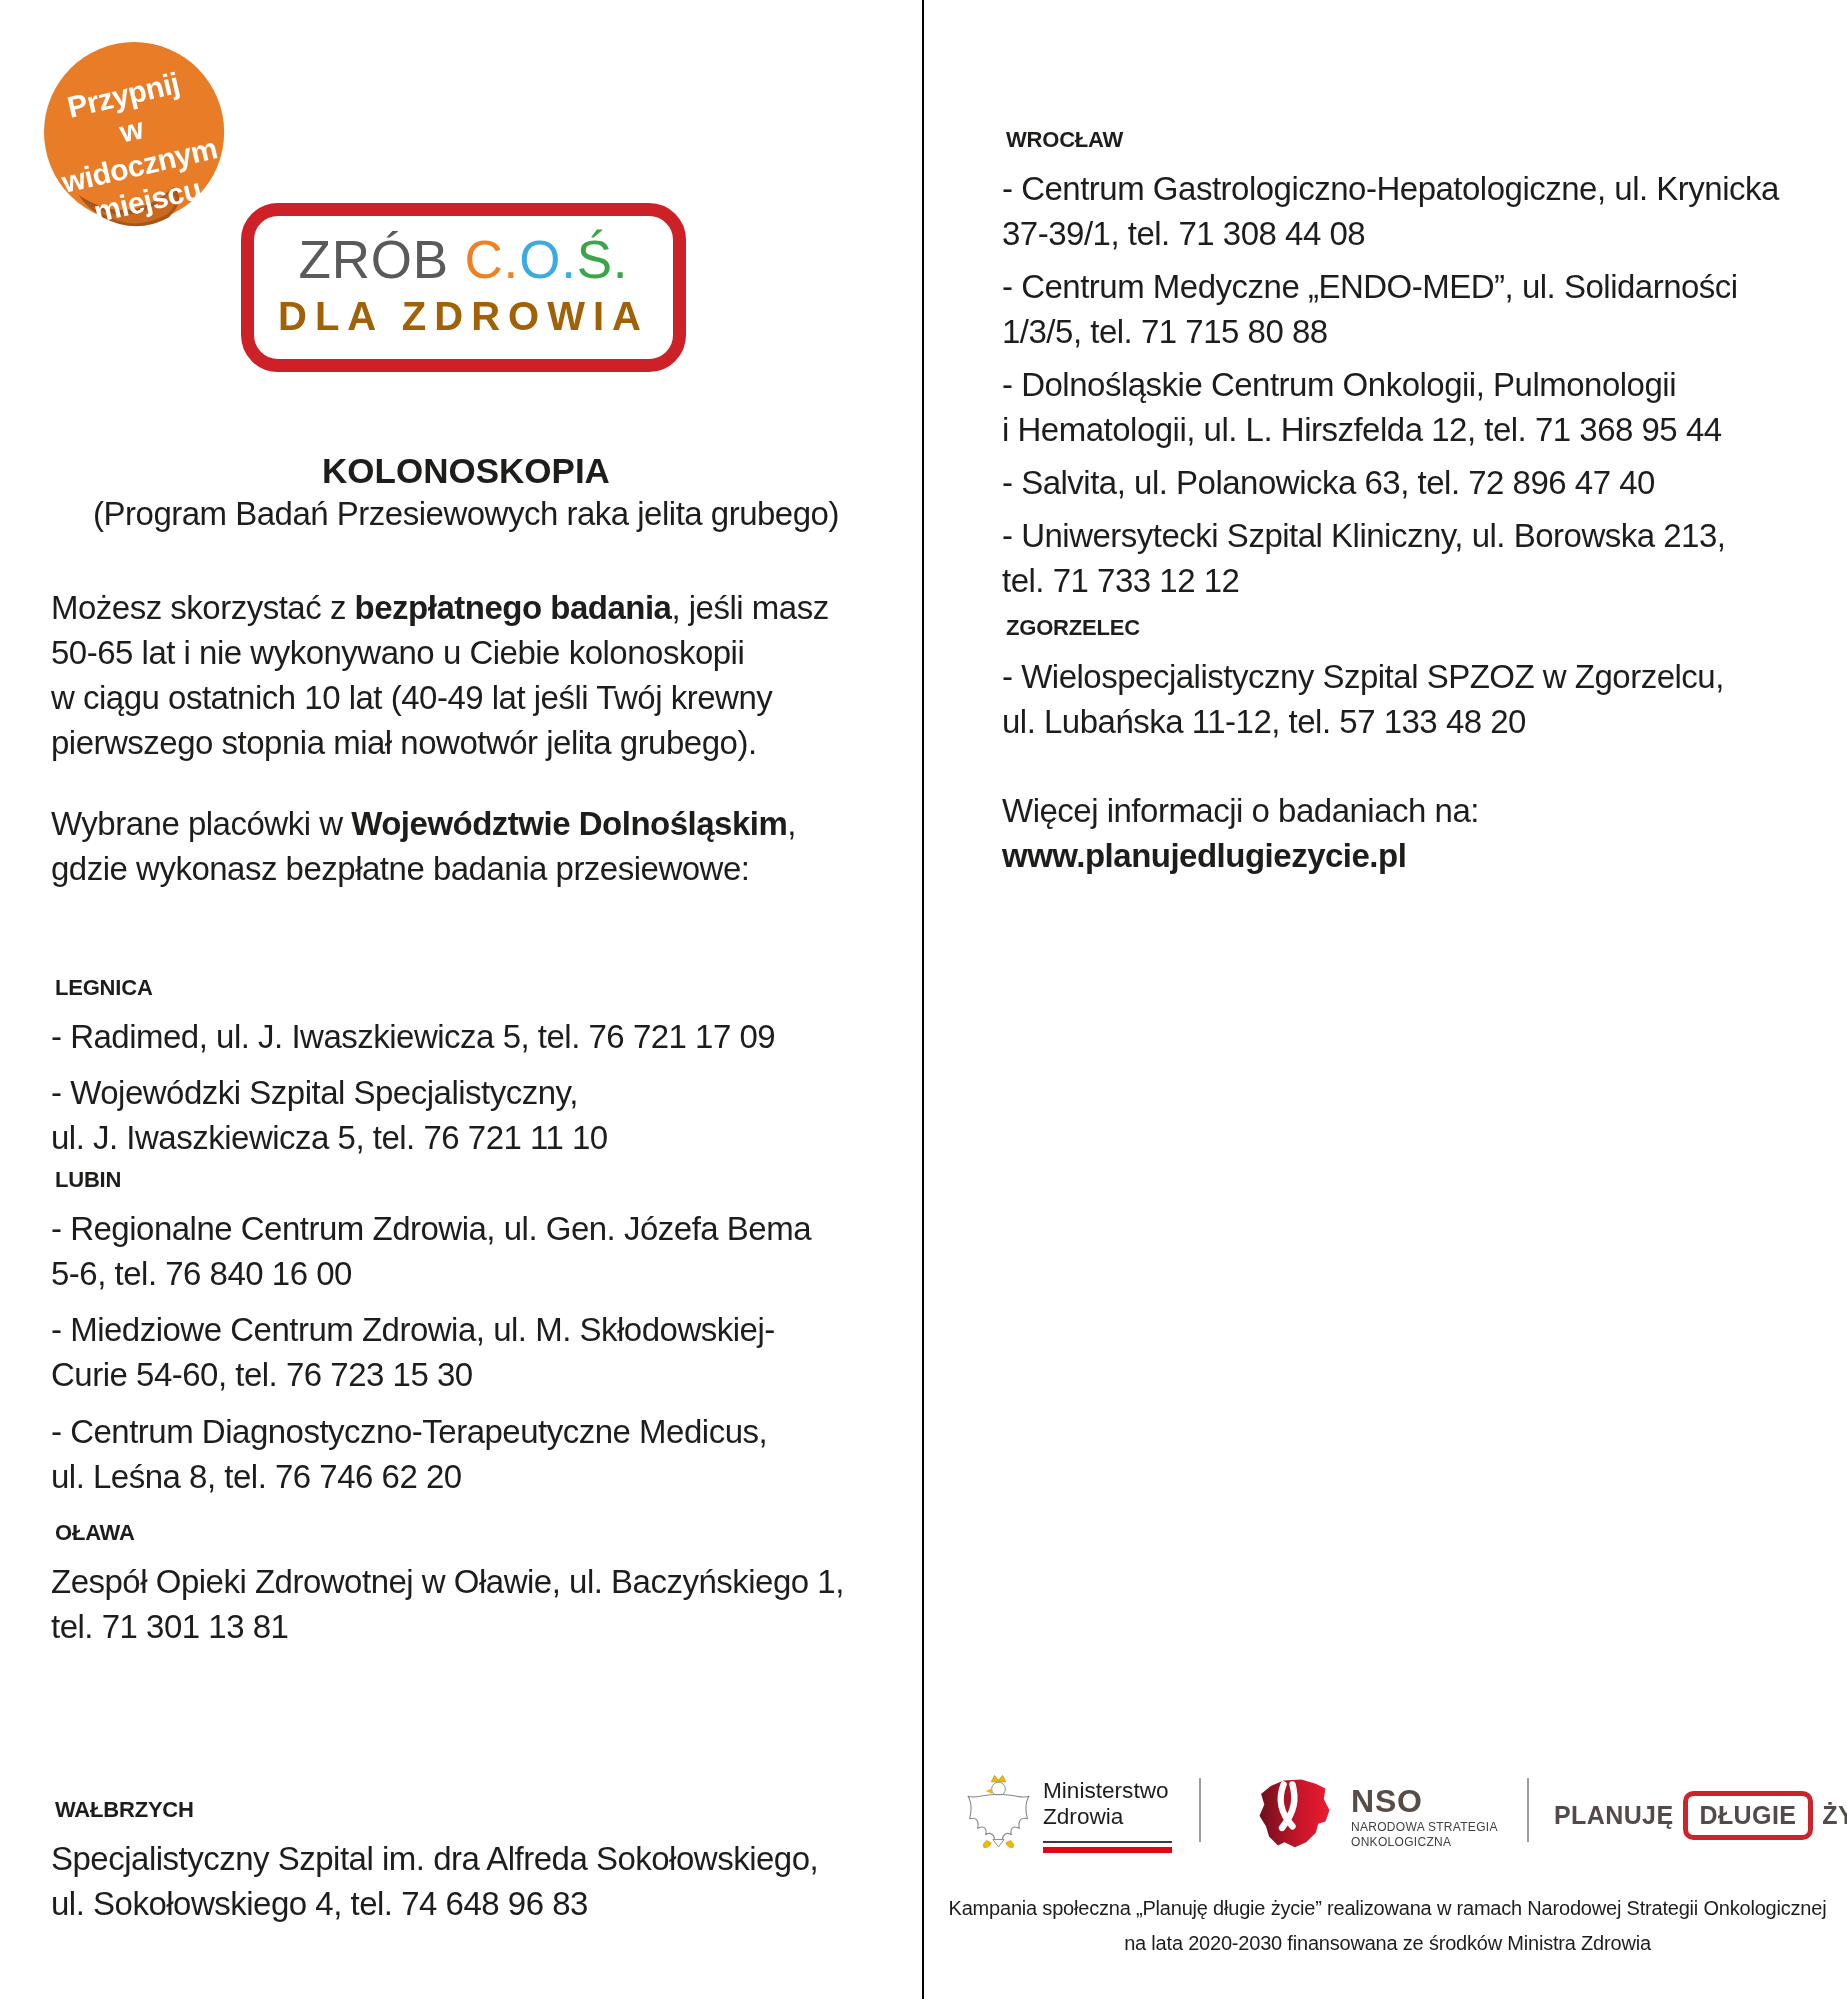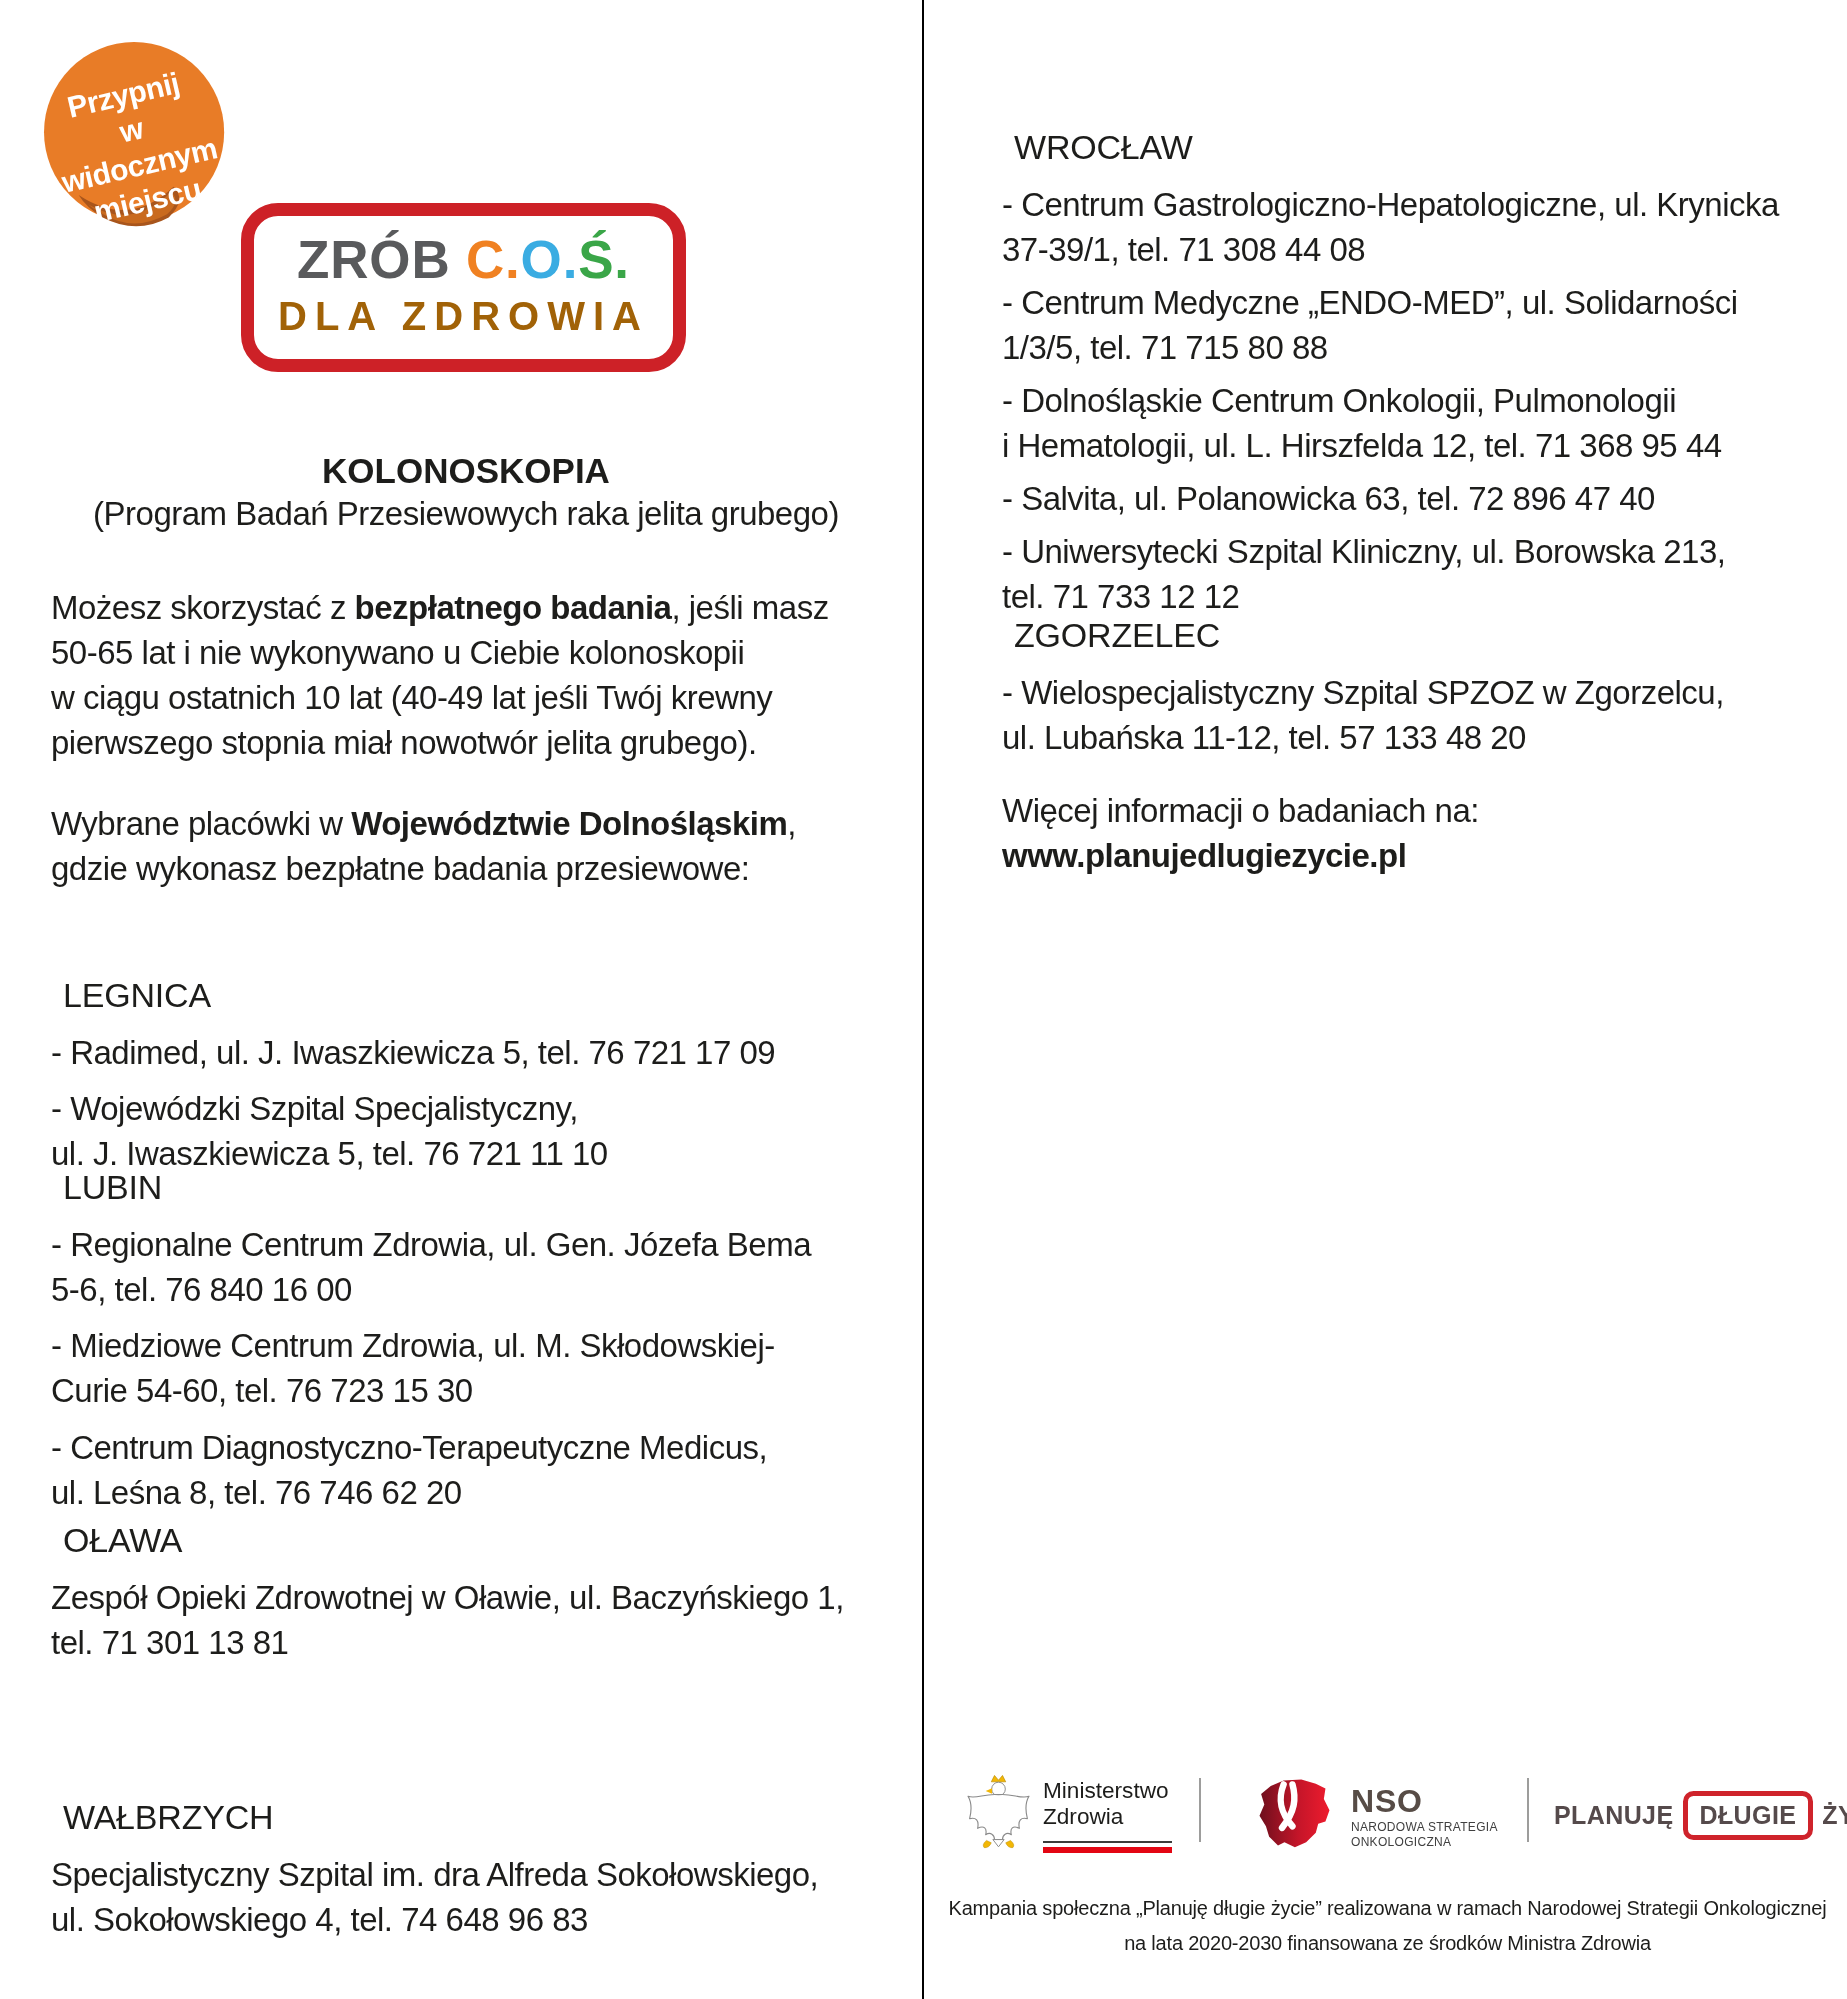"WROCŁAW" .city-head { font-size: 34px -> 22px; font-weight: normal -> bold; margin: 12px -> 4px }
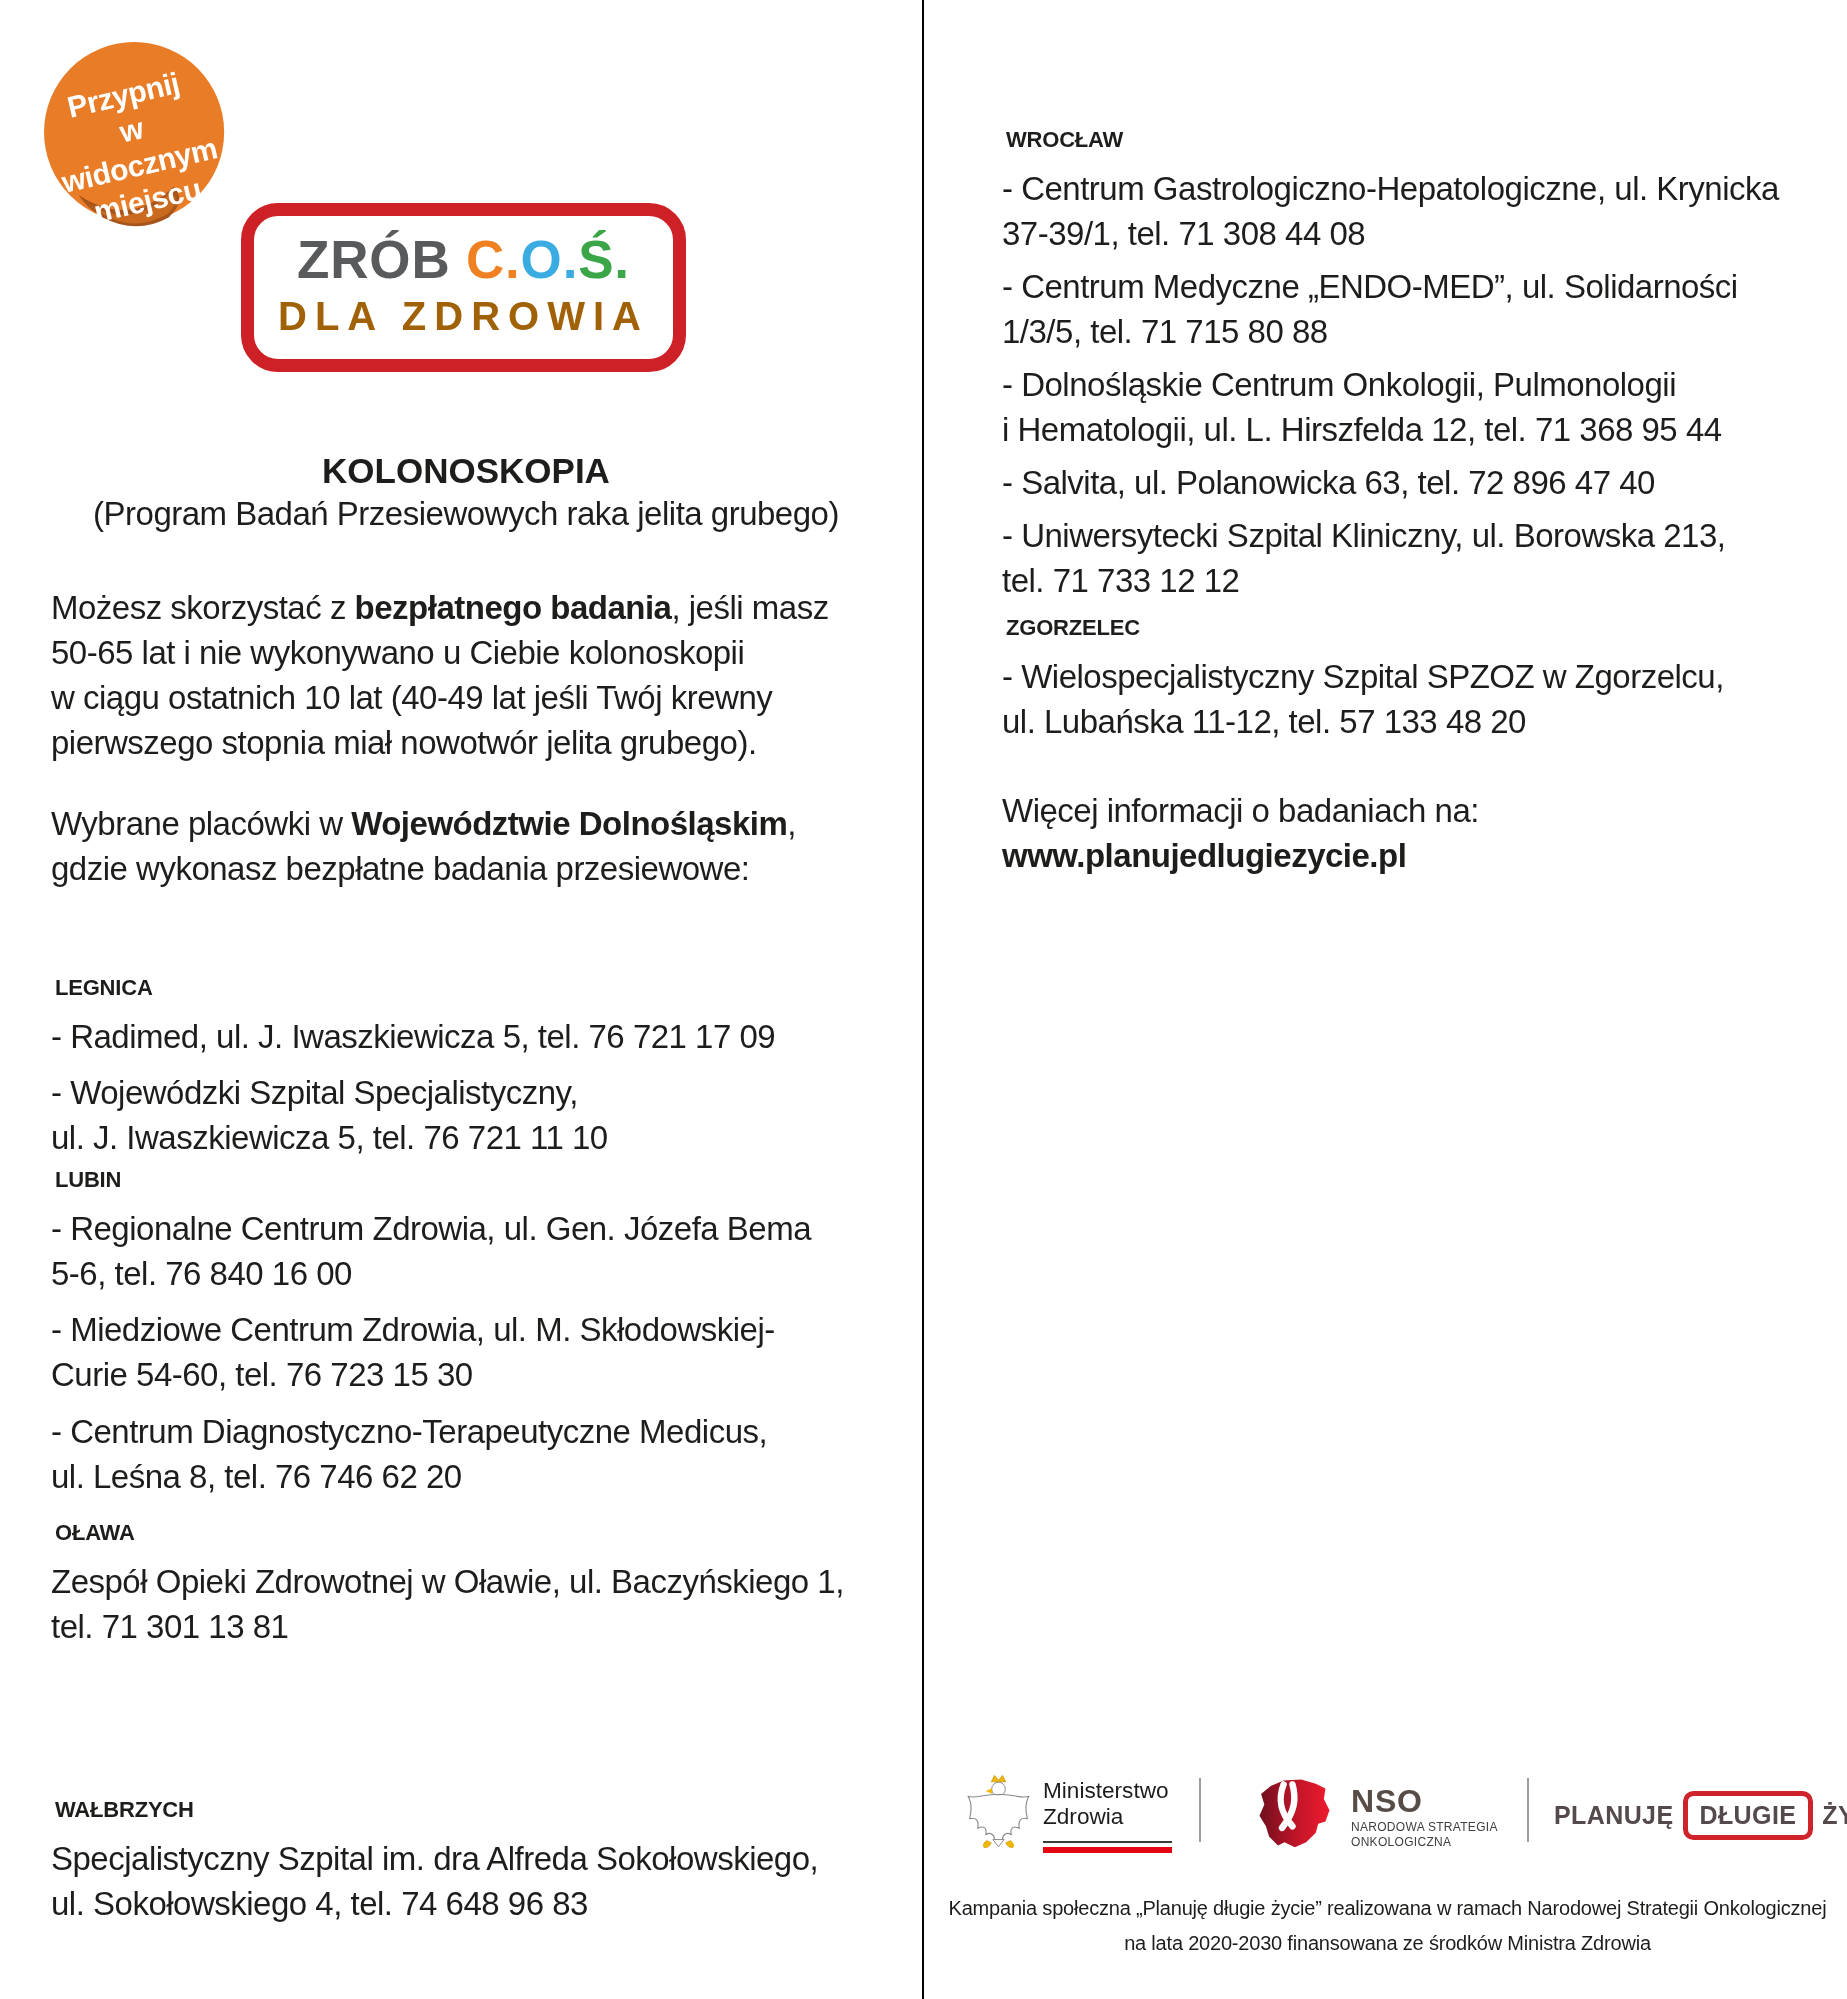"ZRÓB C.O.Ś." .logo-line1 { font-weight: bold -> normal }
